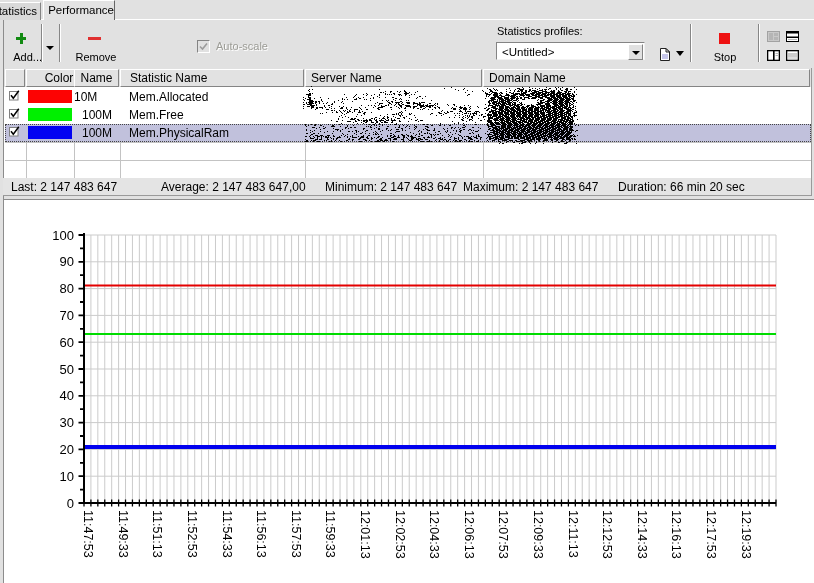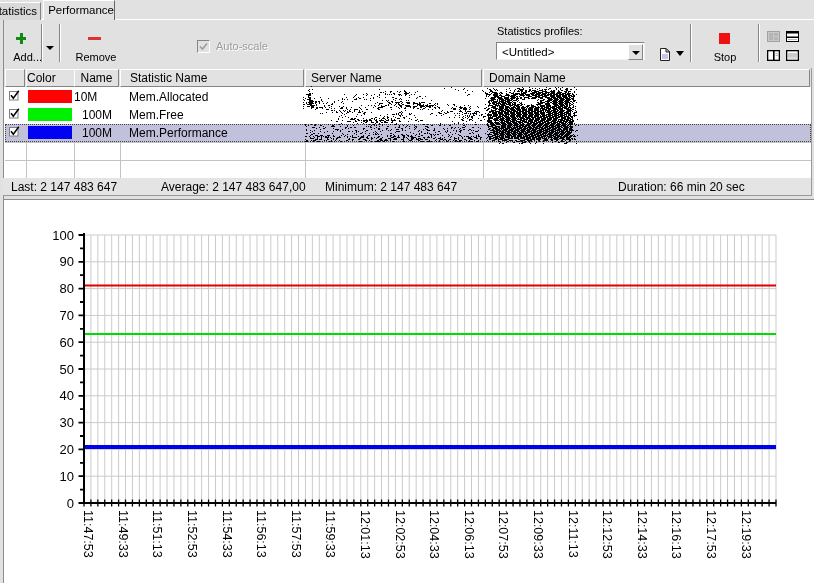"Color" div { text-align: left -> center }
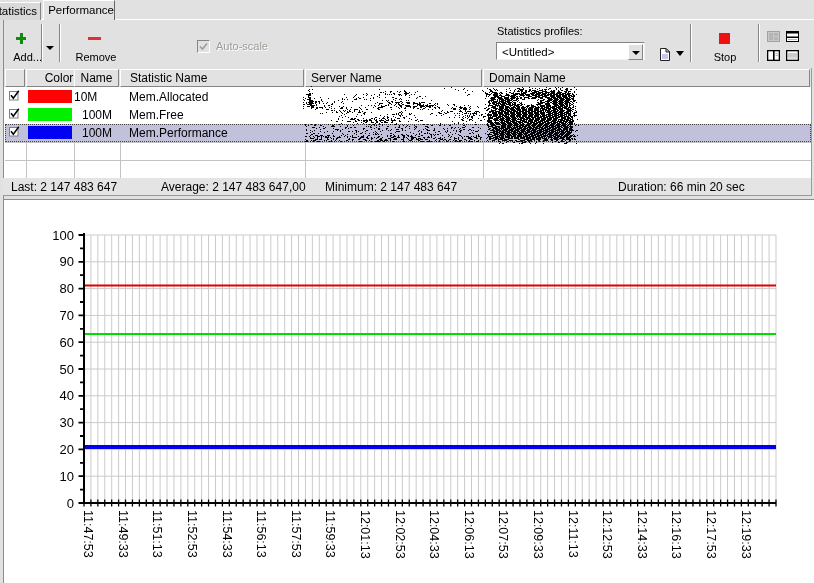"Mem.Performance" div { text: Mem.Performance -> Mem.PhysicalRam }
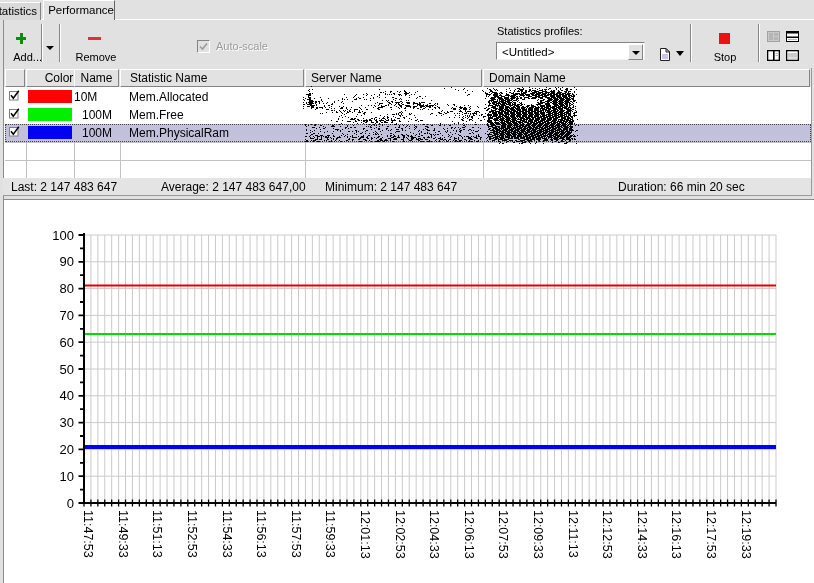"Maximum: 2 147 483 647" span { html: none -> <span>Maximum: 2 147 483 647</span> }
